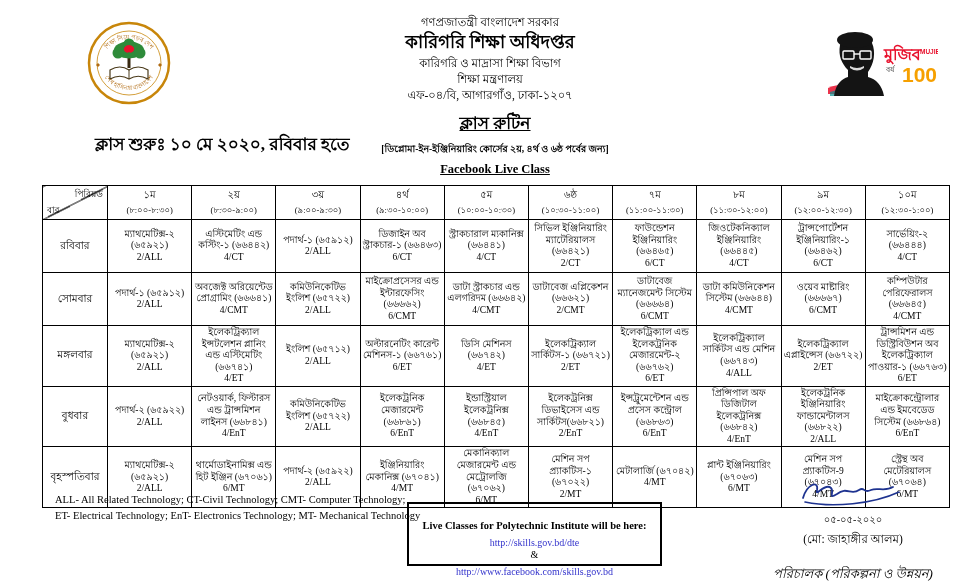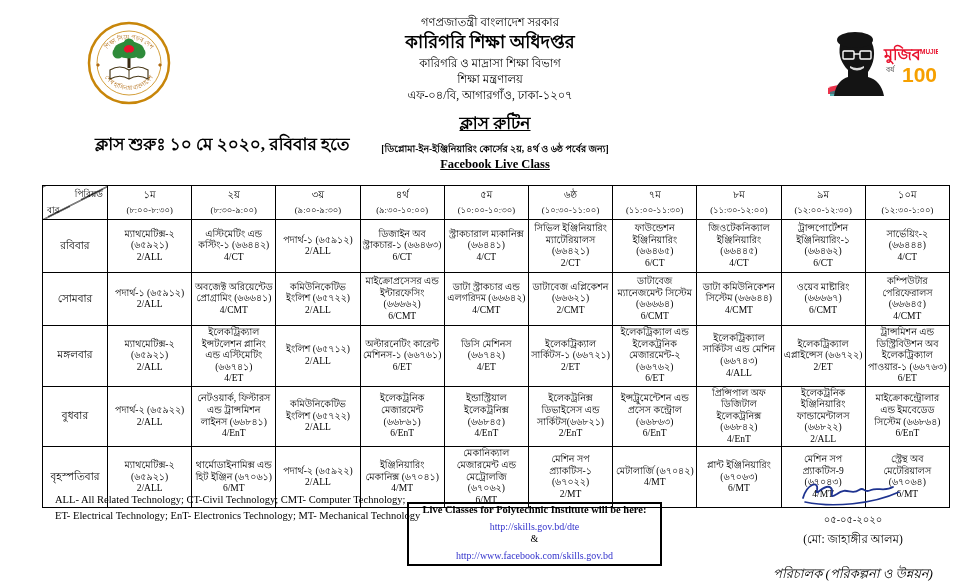"Facebook Live Class" .fb-title { margin-top: none -> 5px }
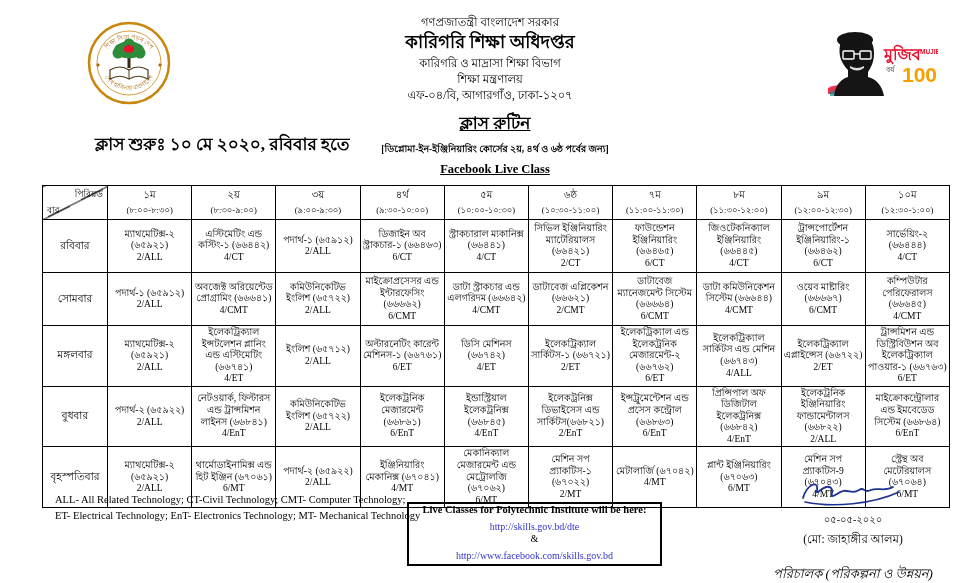"Live Classes for Polytechnic Institute" .live-box { padding-top: 0 -> 16px }
